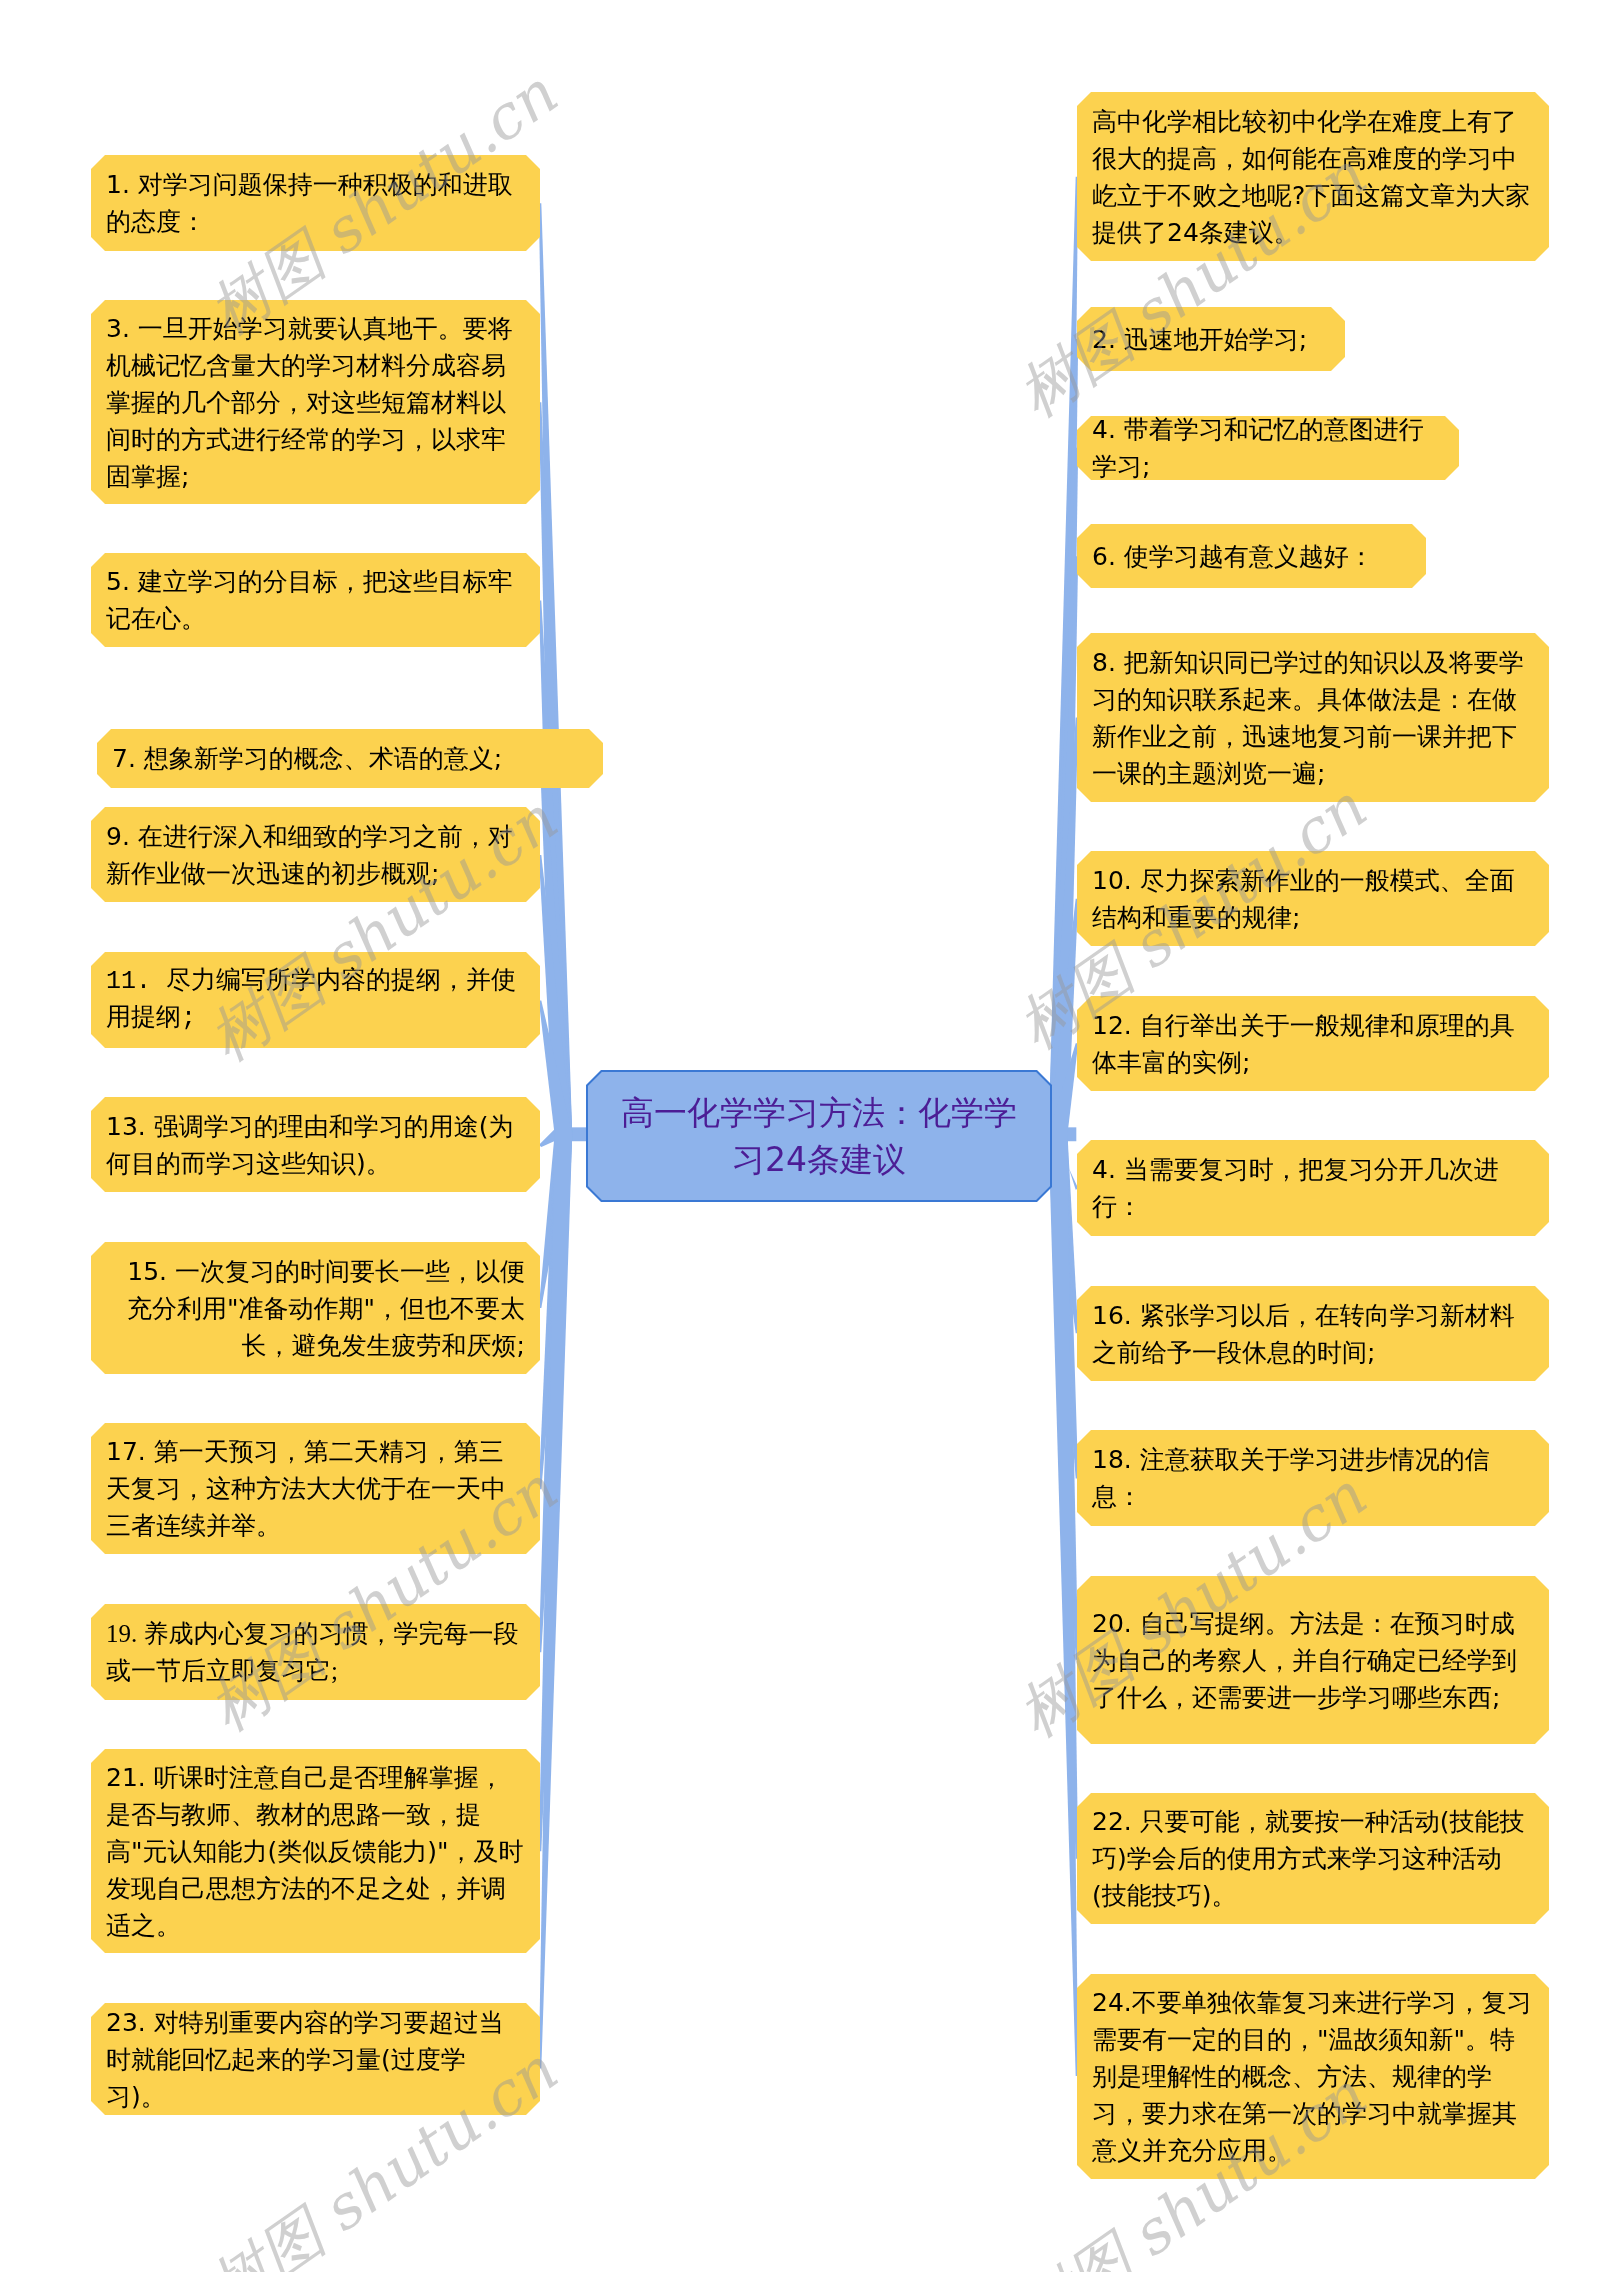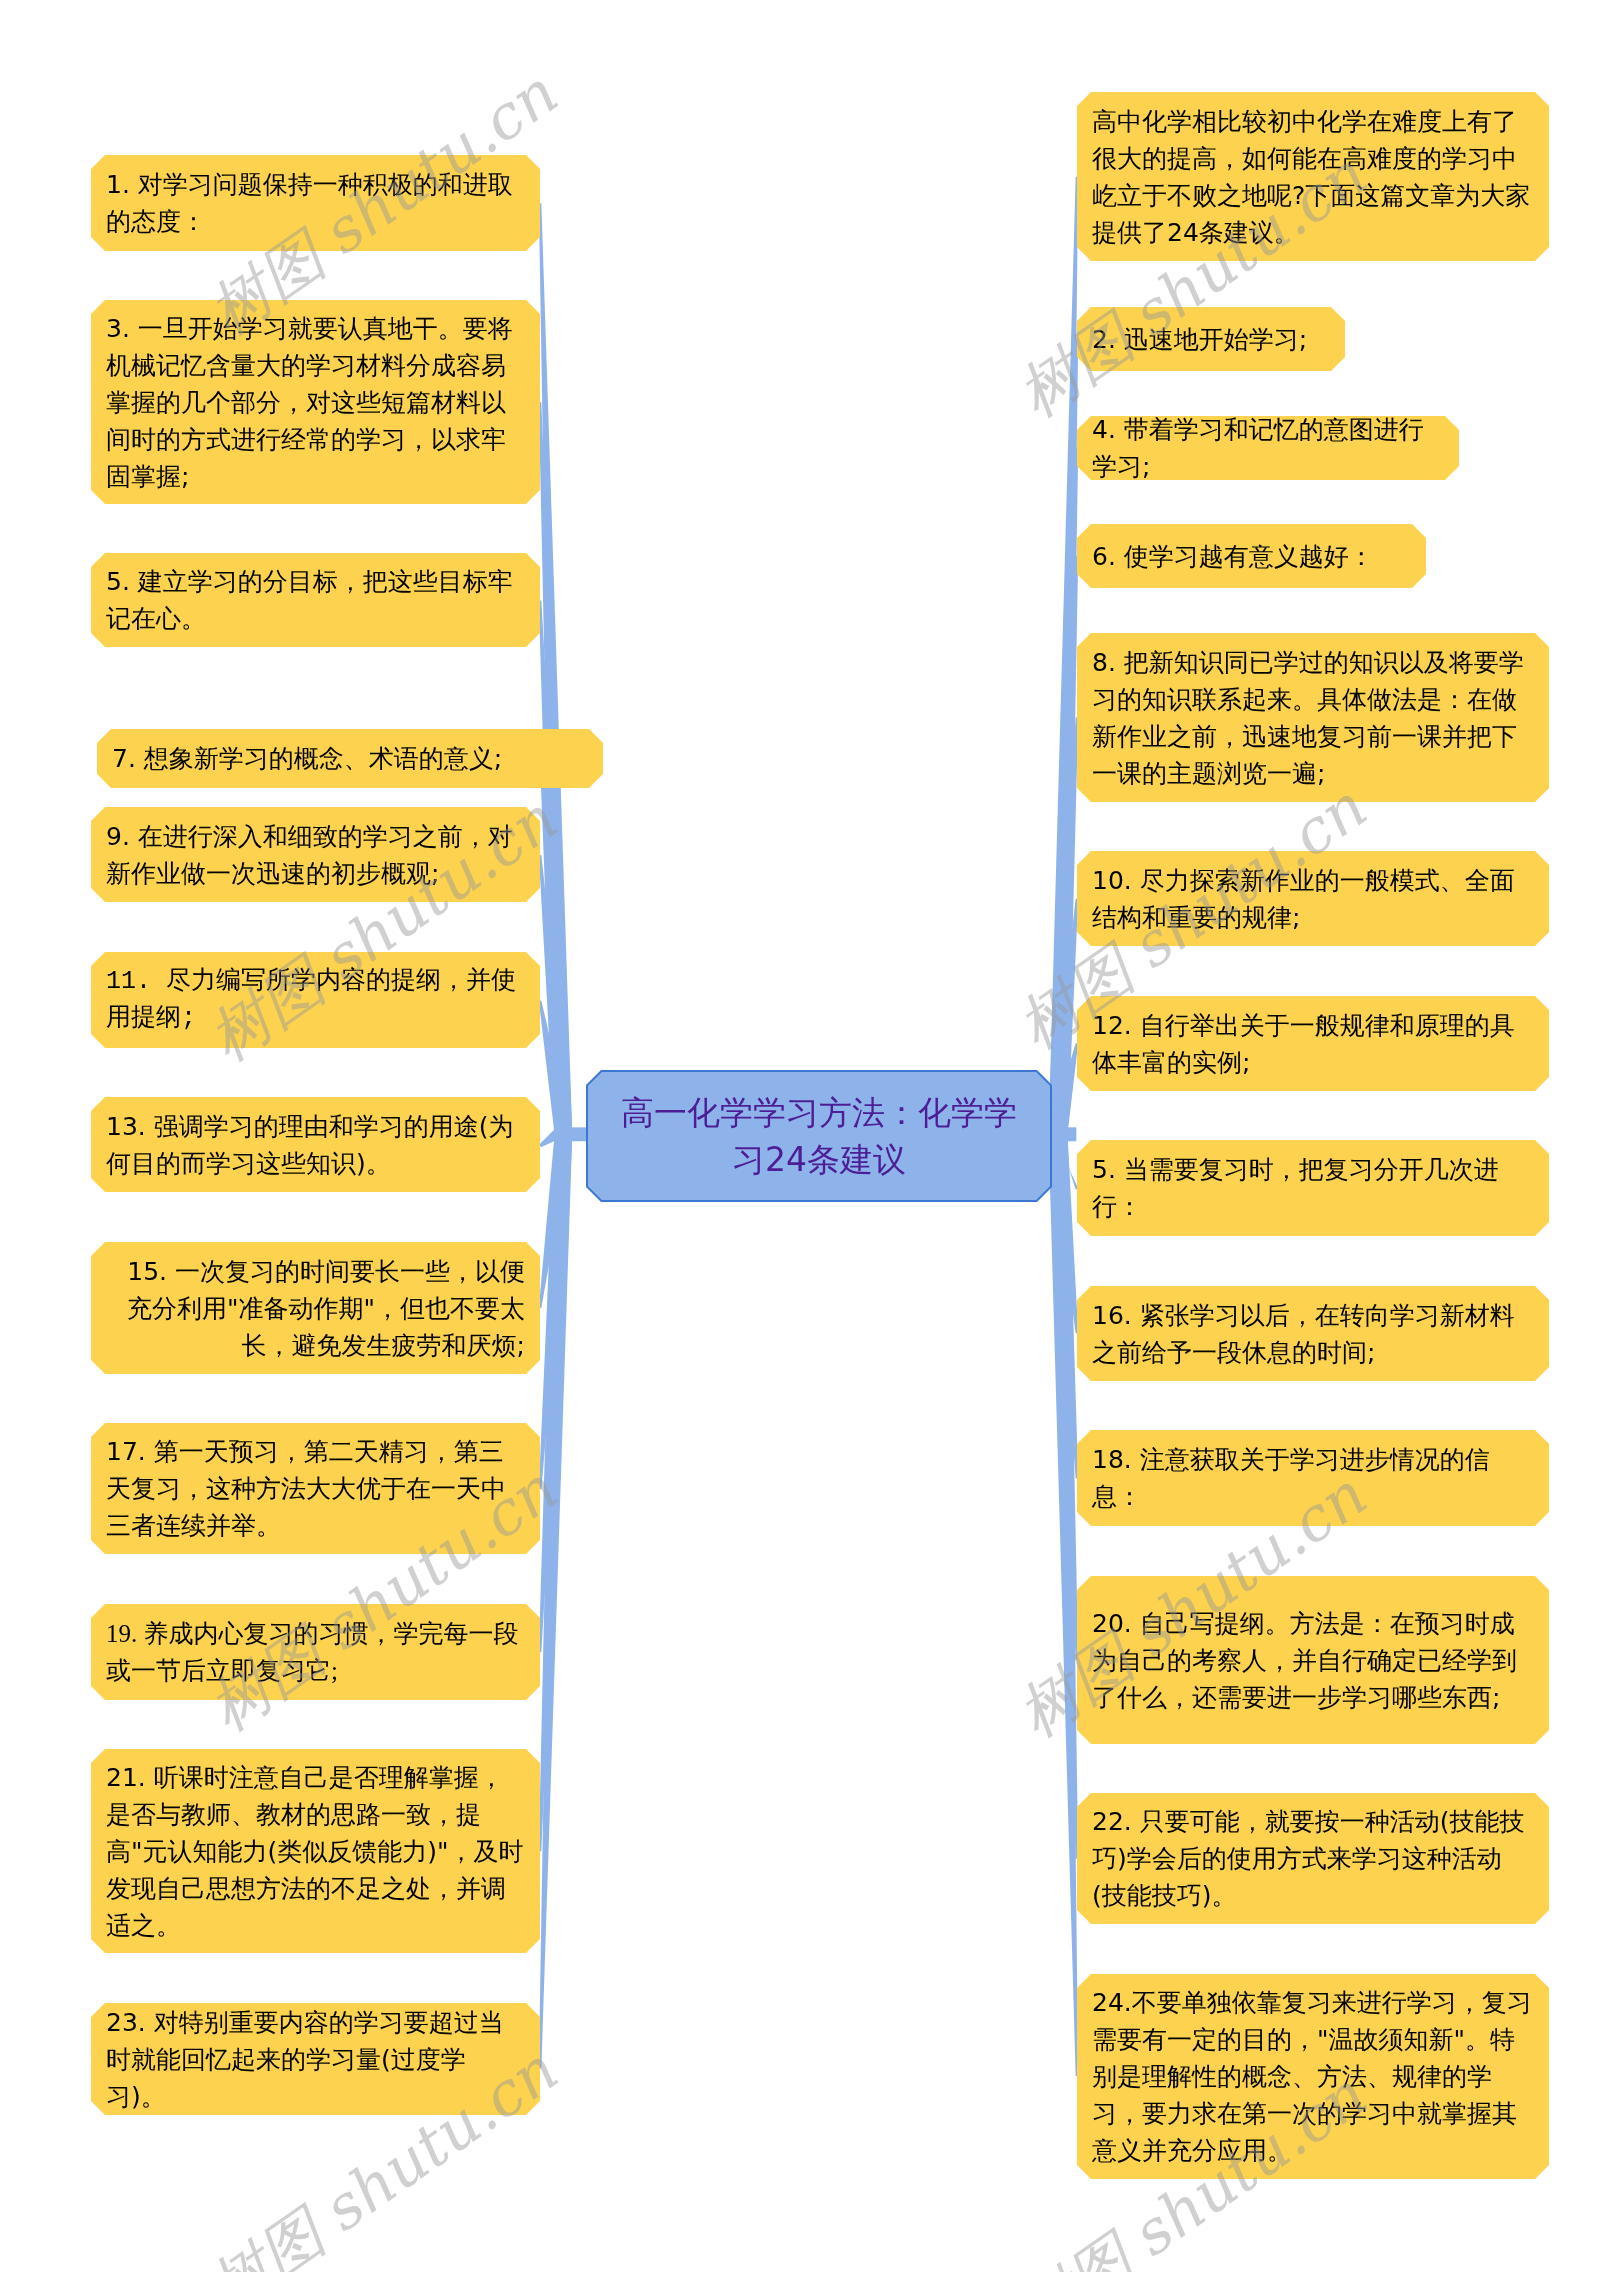"5. 当需要复习时，把复习分开几次进行：" span { text: 5 -> 4 }
